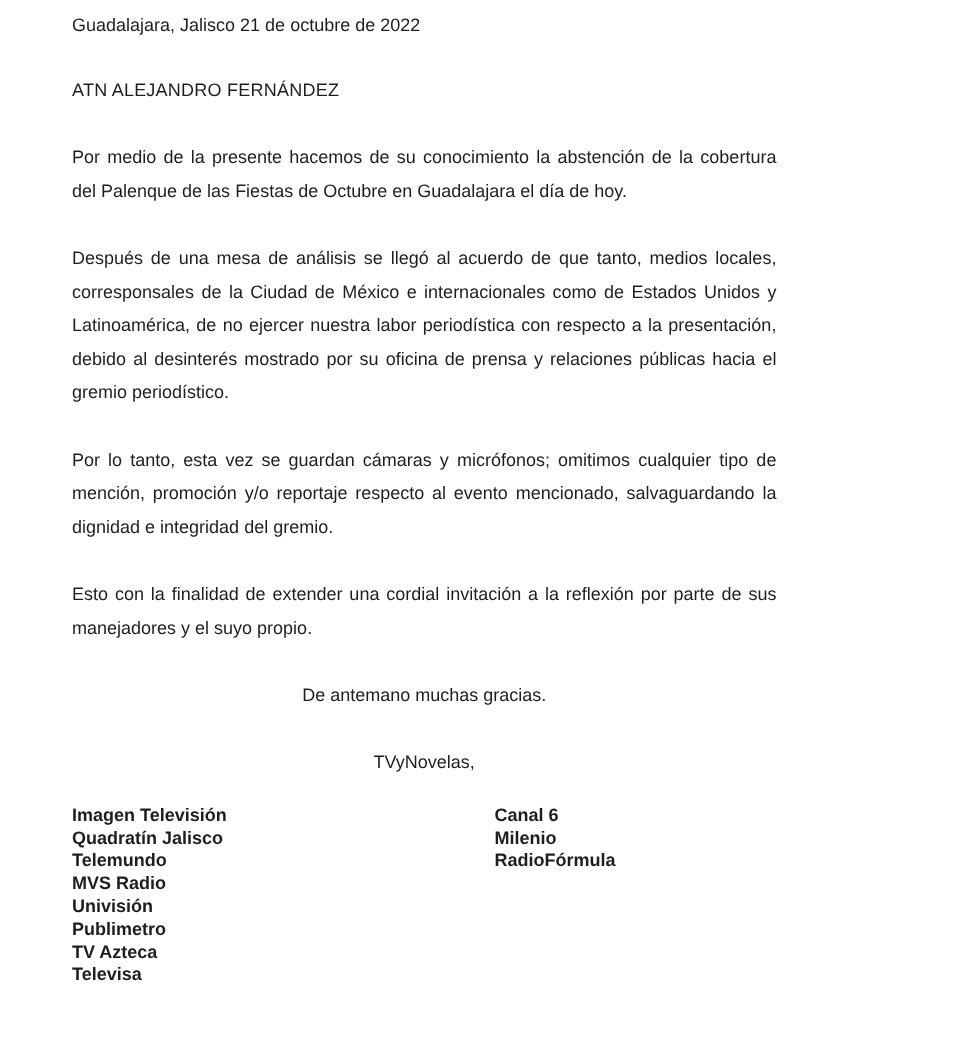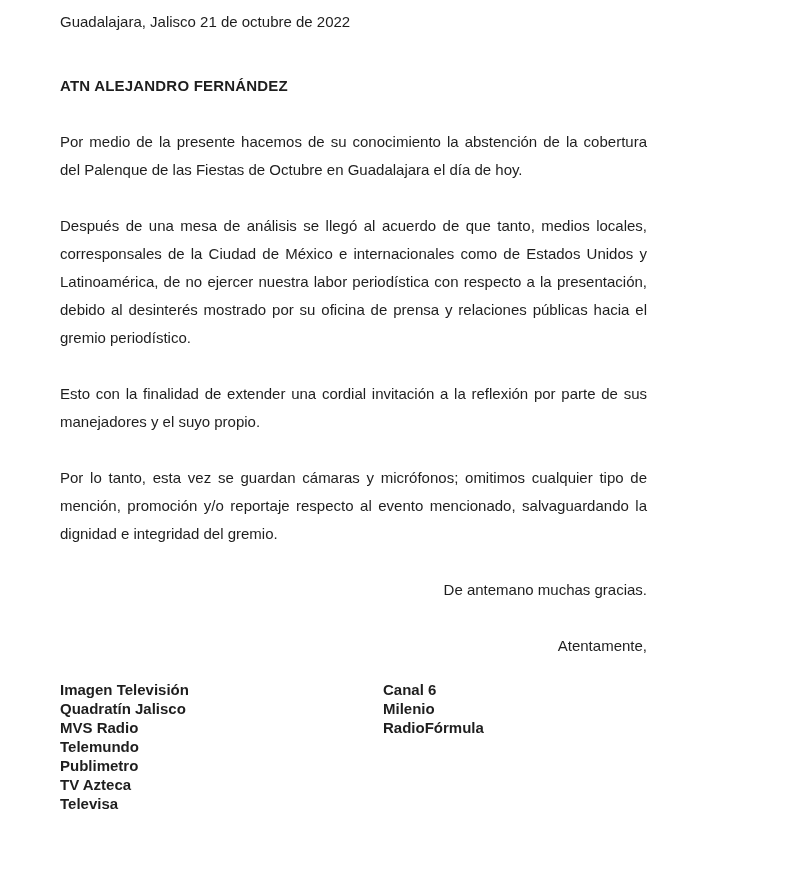"ATN ALEJANDRO FERNÁNDEZ" .recipient-line { font-weight: bold -> normal; margin-top: 36px -> 26px }
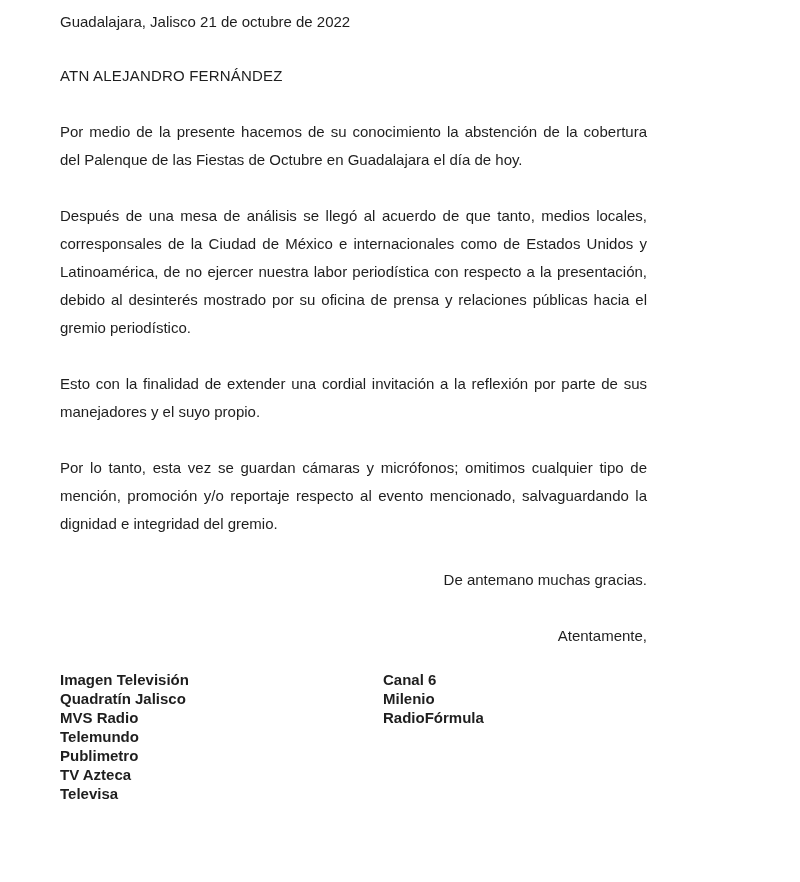"Esto con la finalidad de" p.para { order: before "Por lo tanto, esta vez" -> after "Por lo tanto, esta vez" }
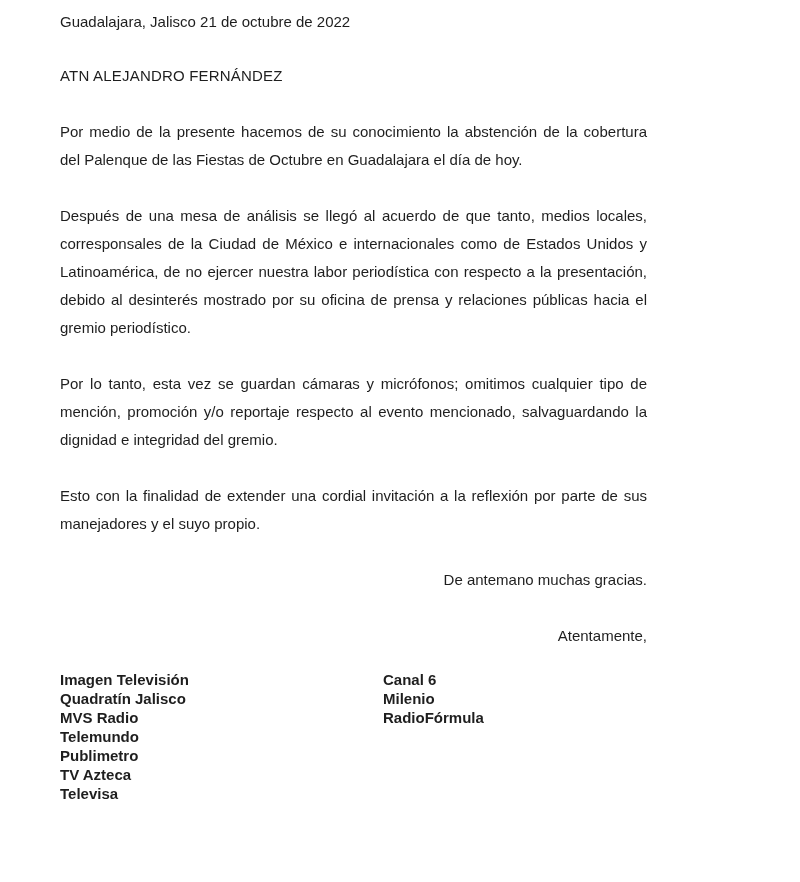"De antemano muchas gracias." .para.nojust { text-align: right -> center }
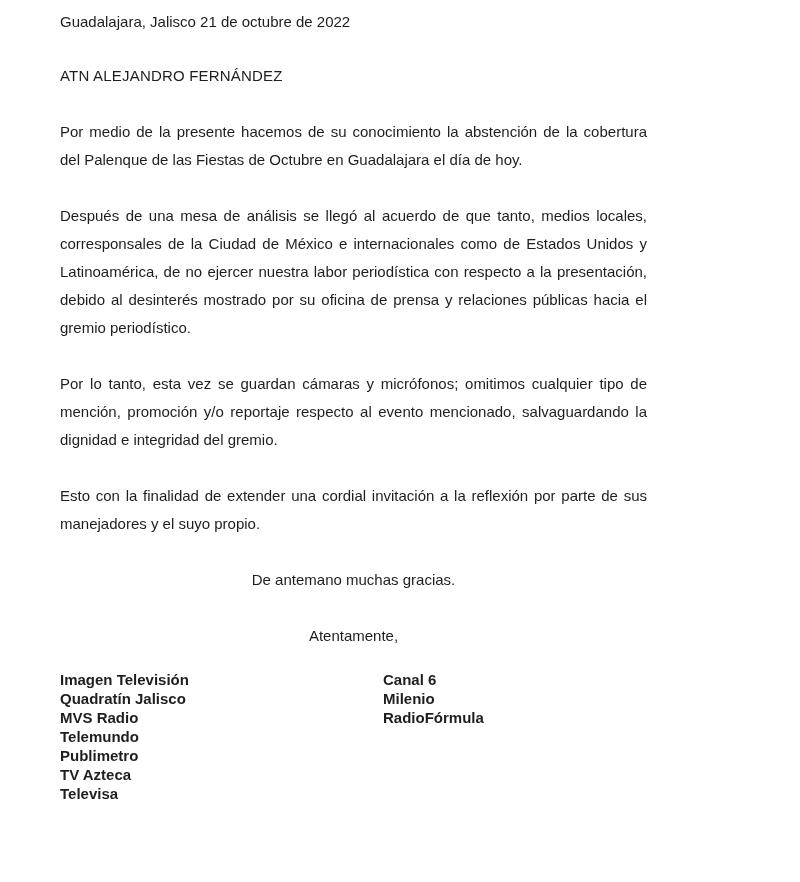"Atentamente," p.para { text: Atentamente -> TVyNovelas }
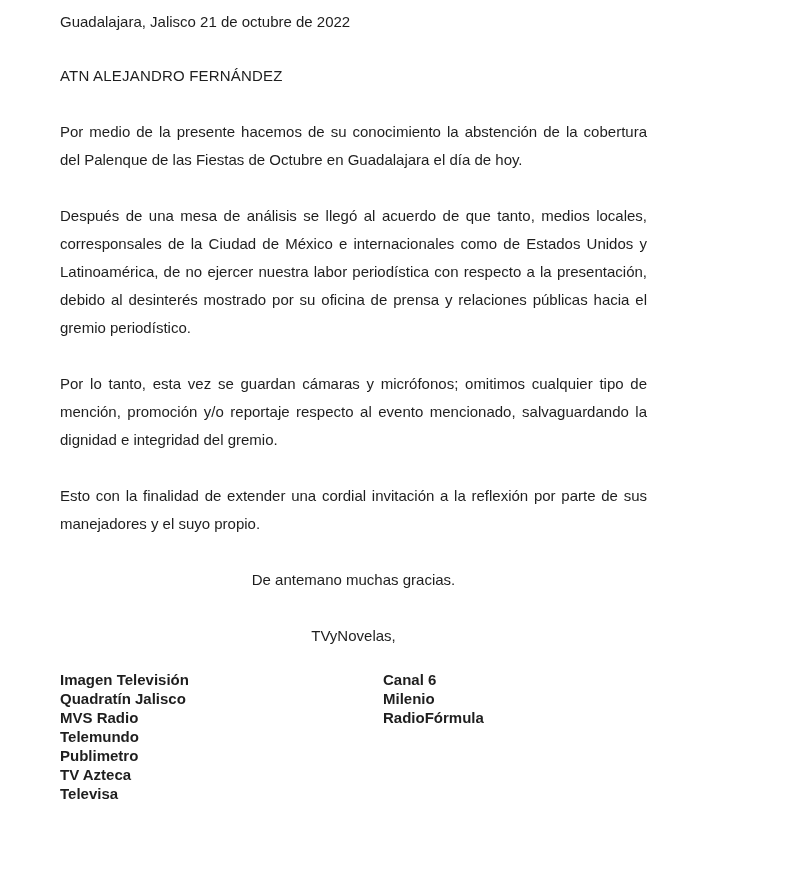"Imagen Televisión" .signatories { gap: none -> 29px }
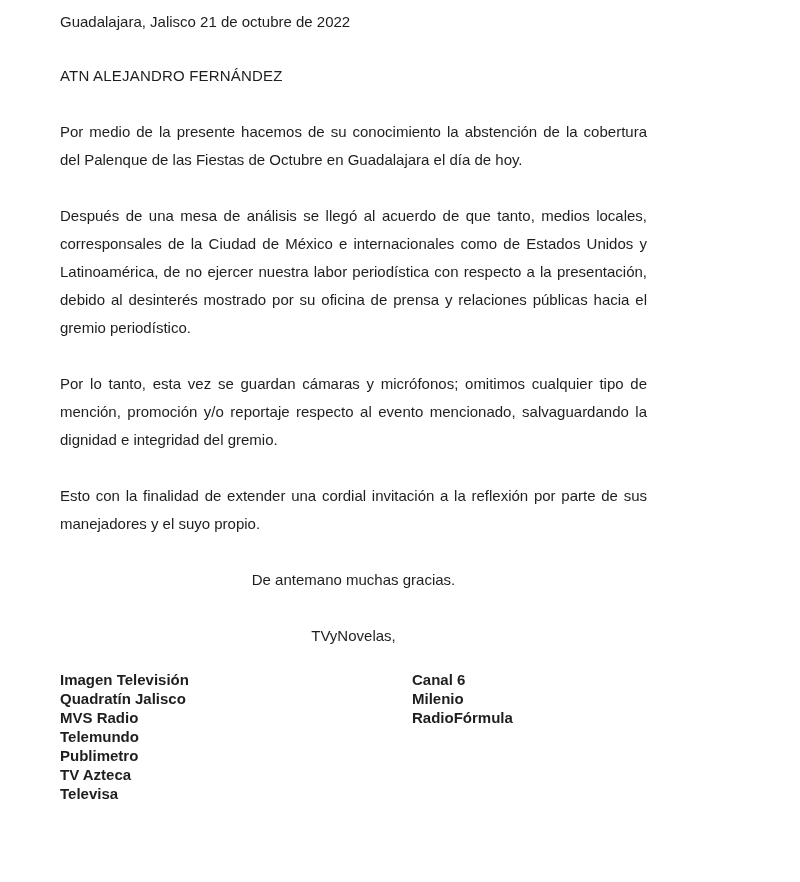"MVS Radio" div.signatory { order: before "Telemundo" -> after "Telemundo" }
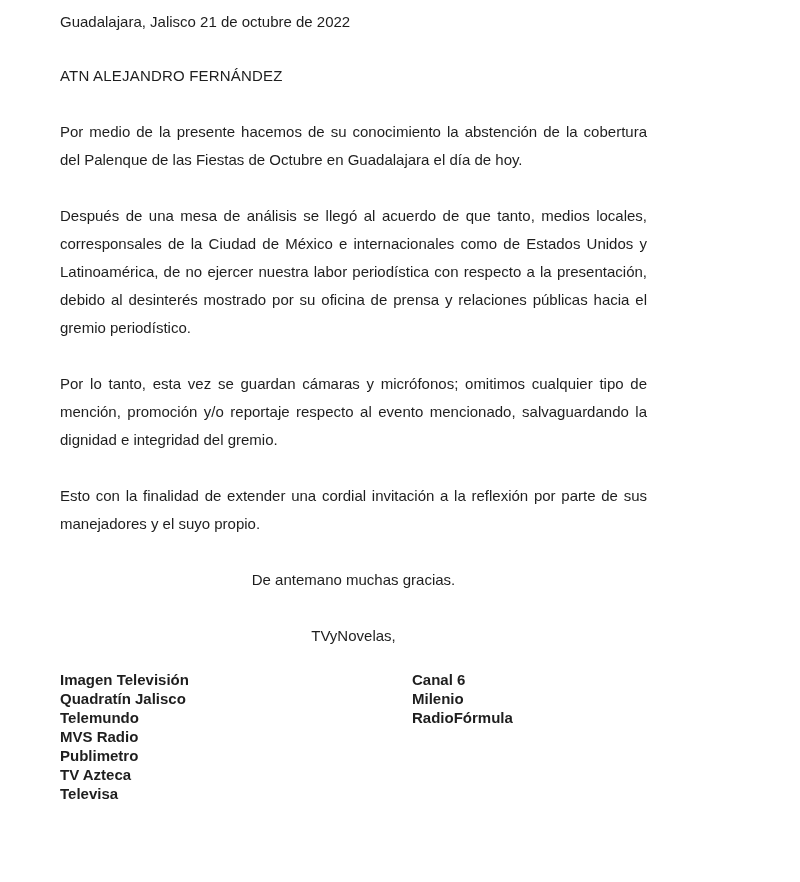"Univisión" div.signatory { html: none -> <div>Univisión</div> }
